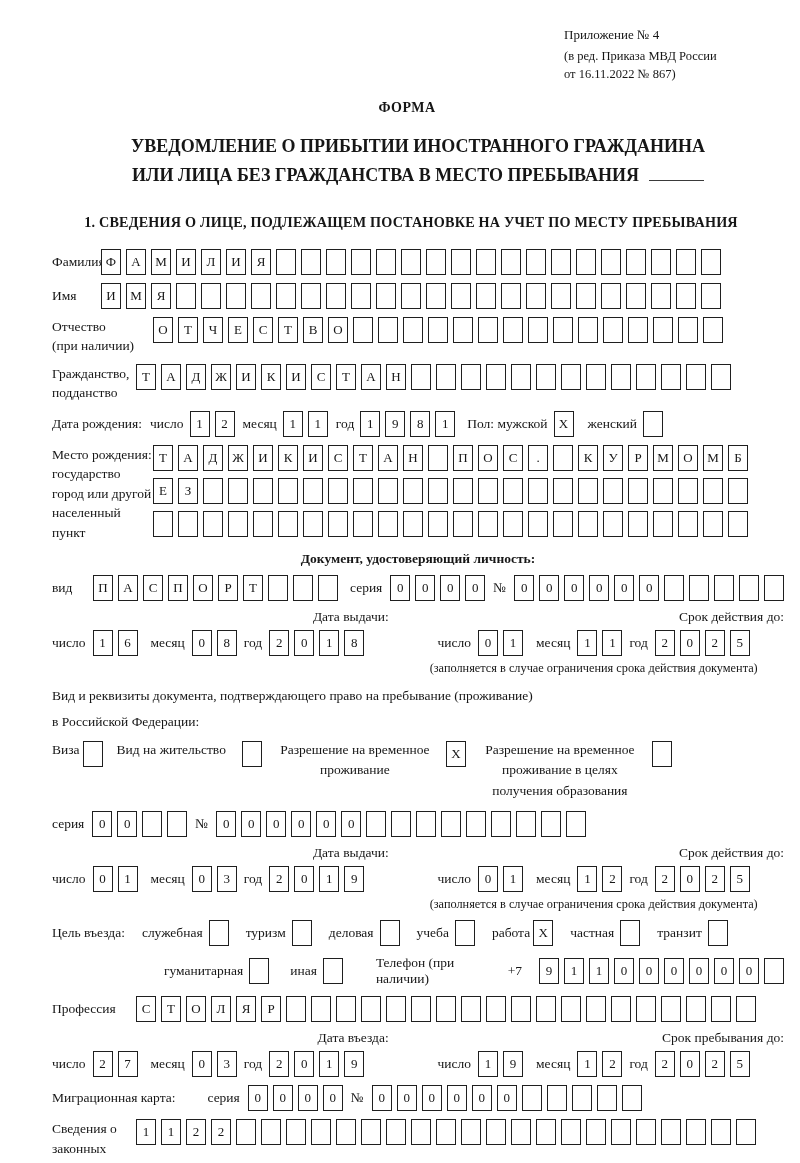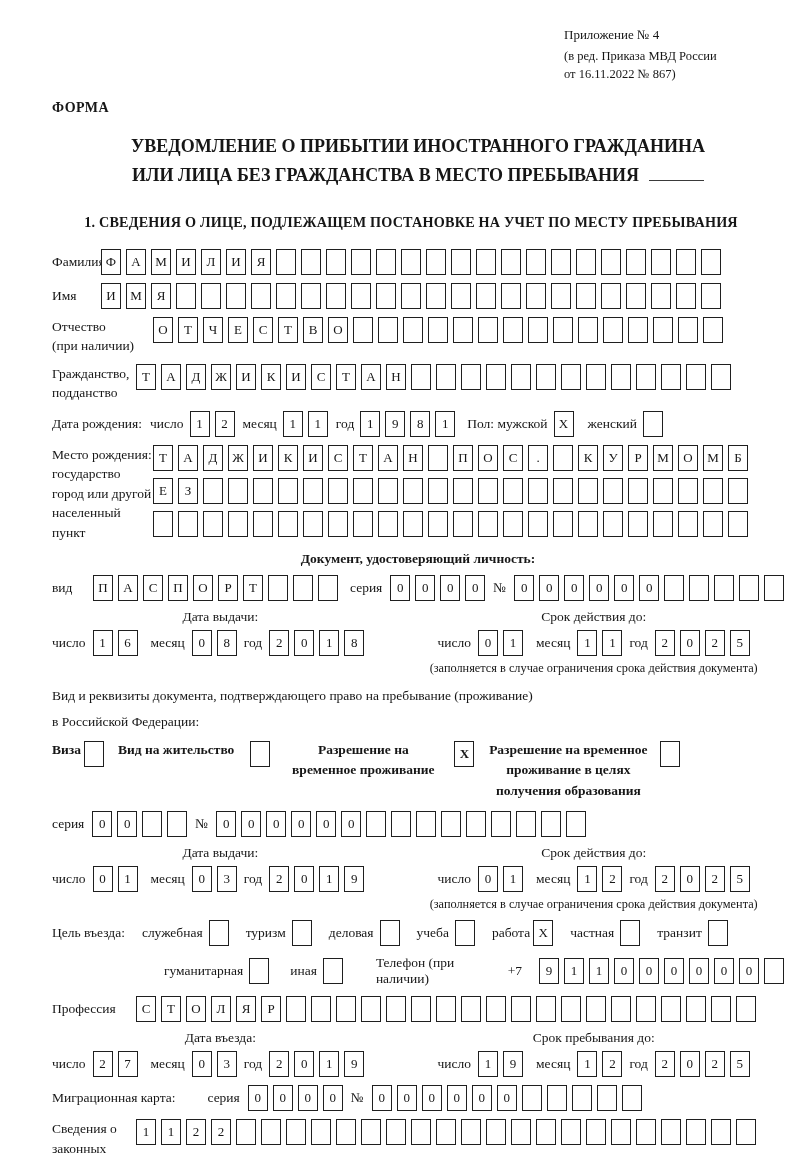"ФОРМА" .form-label { text-align: left -> center }
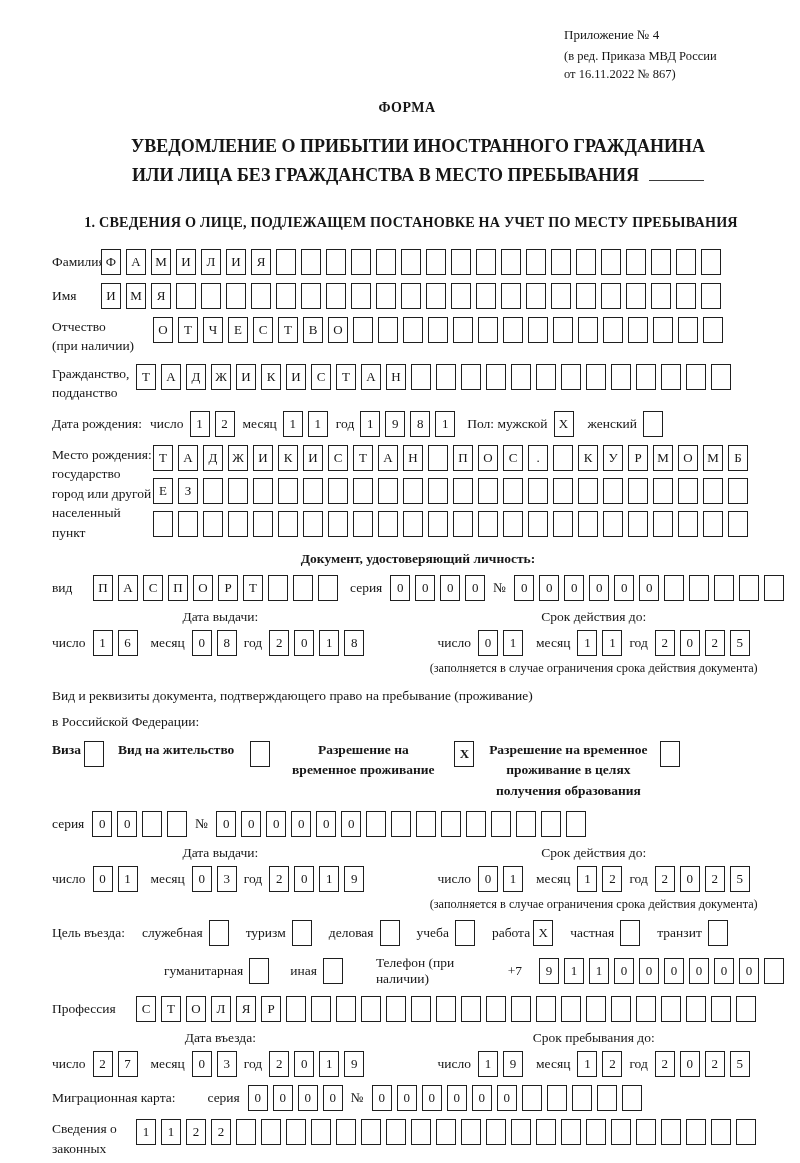"Дата выдачи:" .dhead { text-align: center -> right }
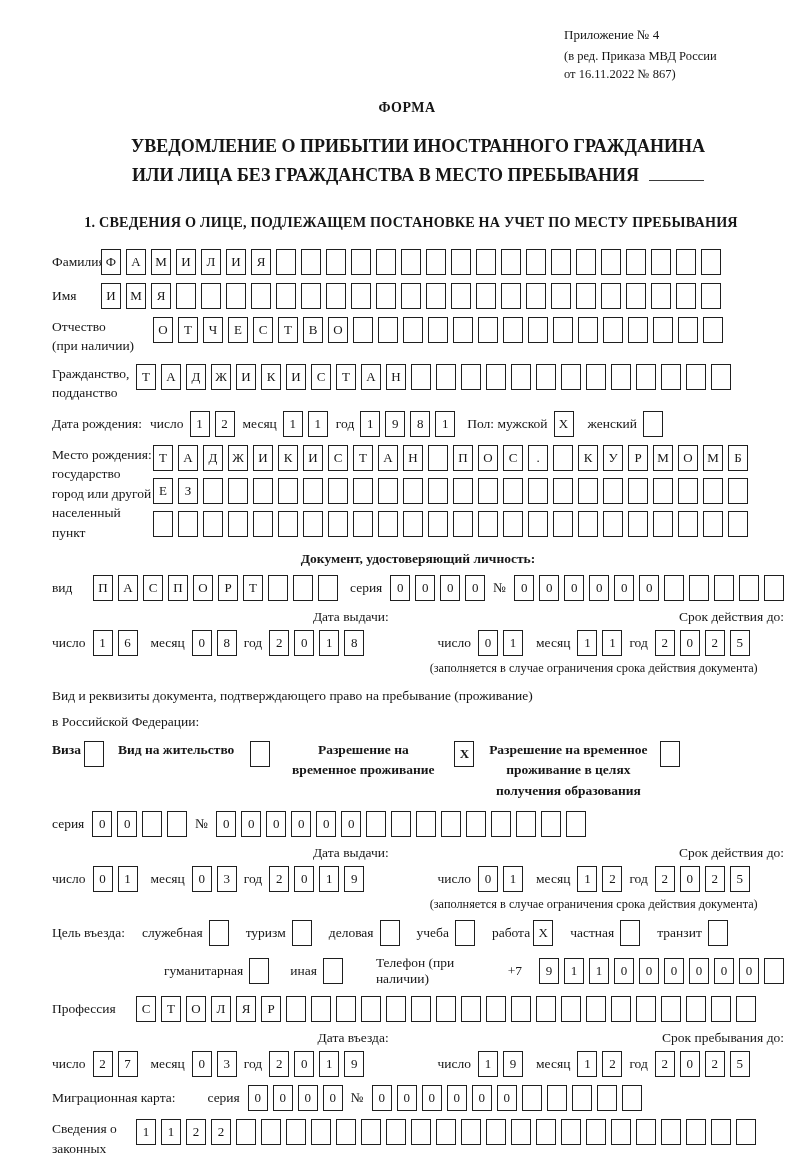"Виза" .opt { font-weight: bold -> none }
